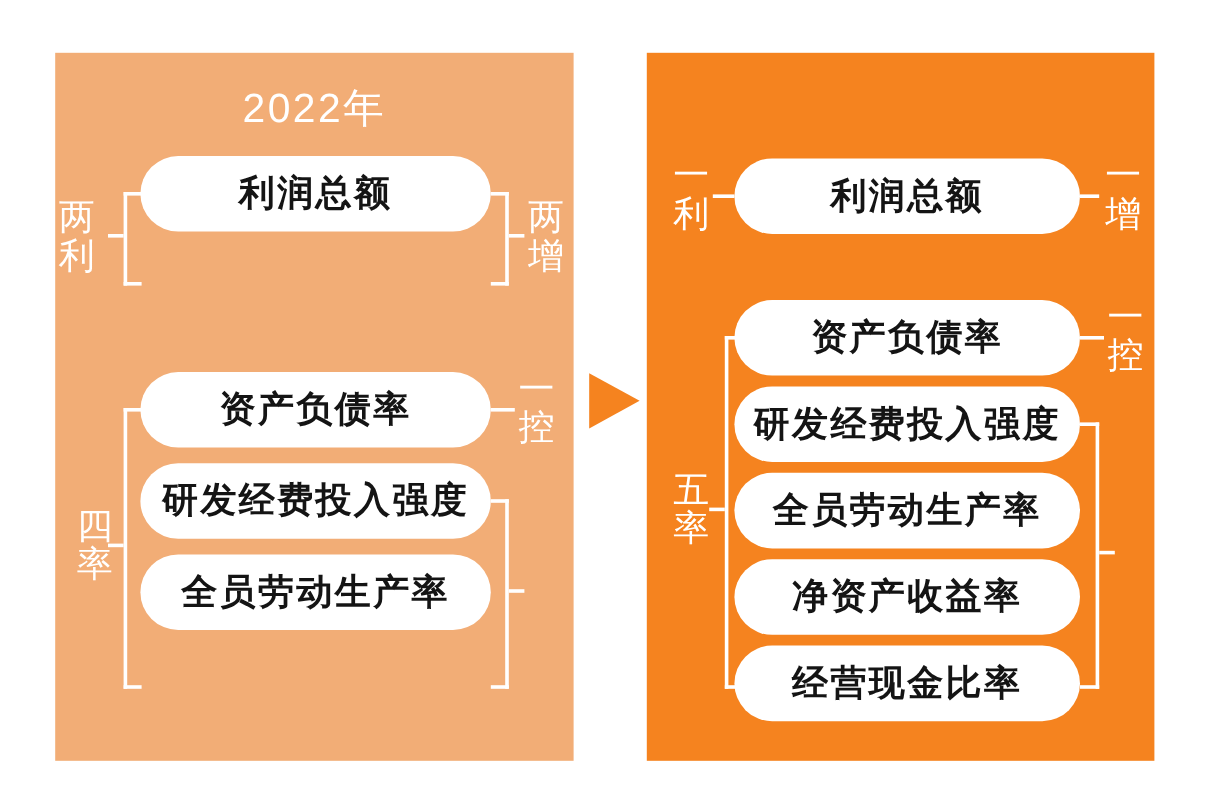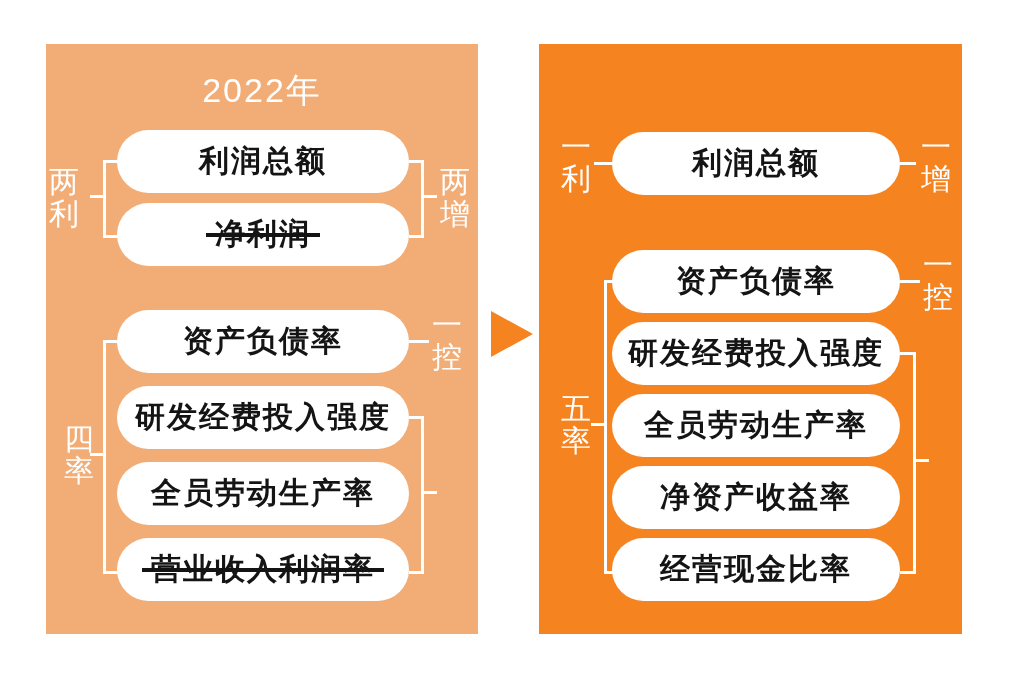"净利润" div.pill { html: <div> <span>净利润</span> </div> -> none }
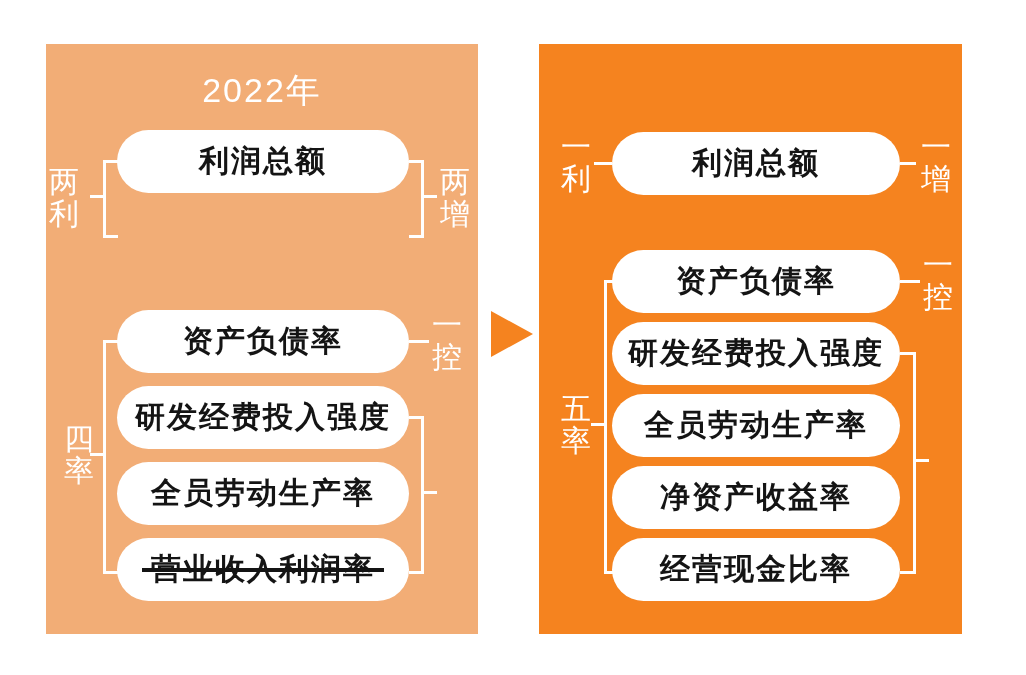"营业收入利润率" div.pill { html: <div> <span>营业收入利润率</span> </div> -> none }
